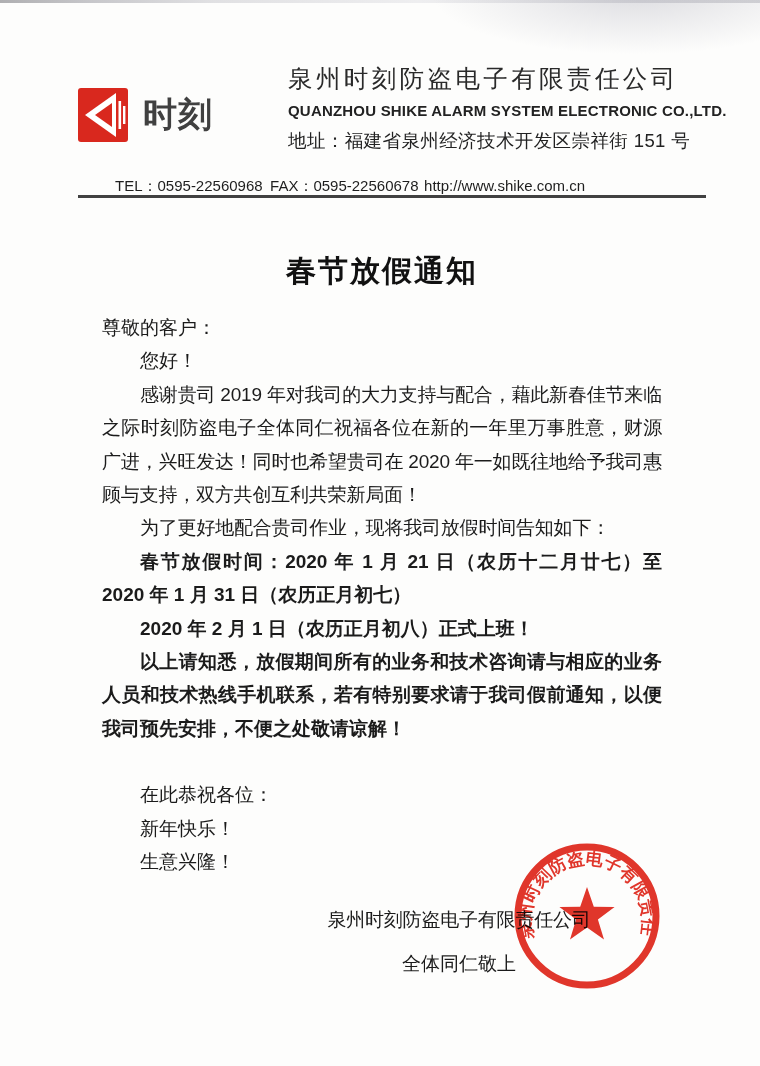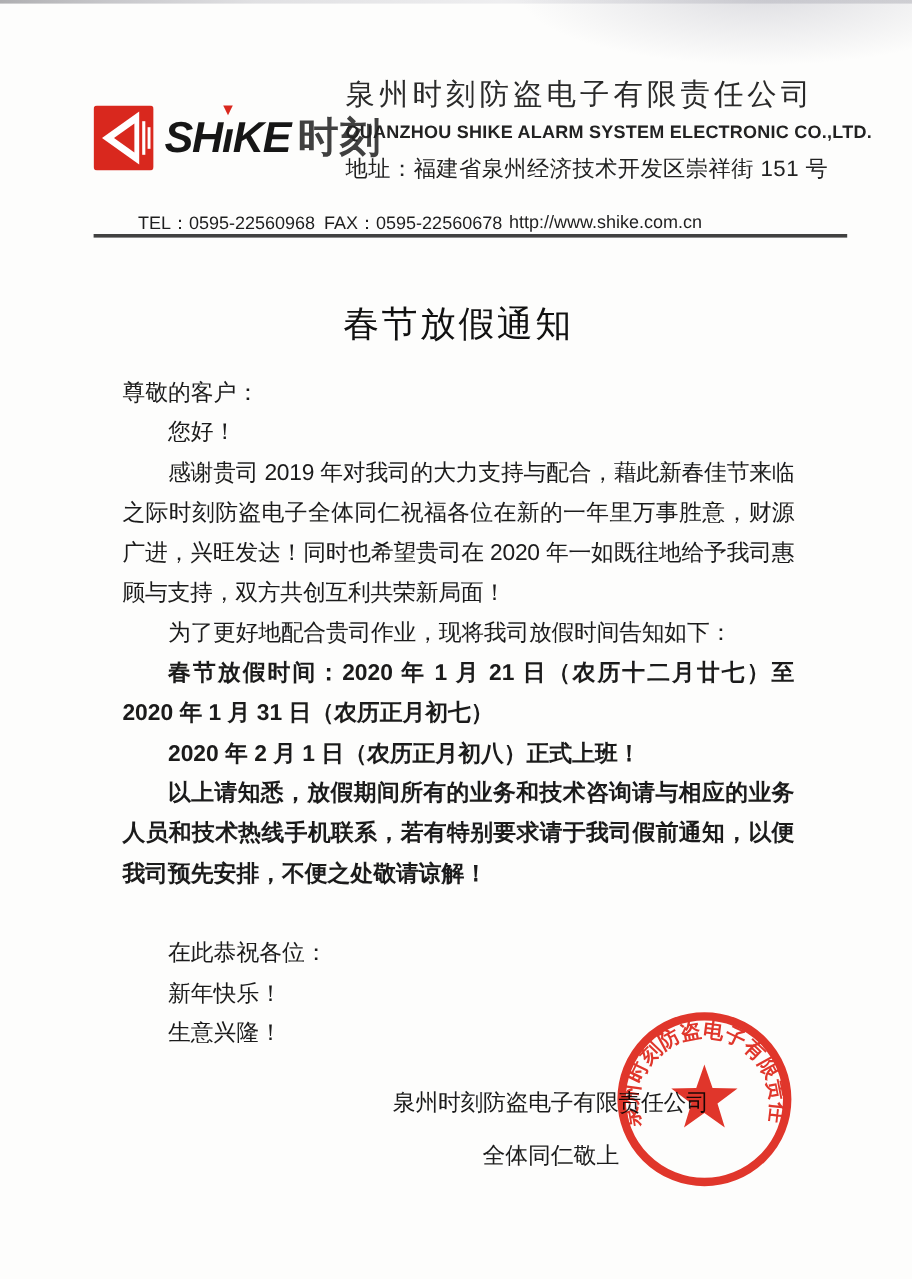"SHıKE" span.brand-latin { html: <span><span>SH</span><span>ı</span><span>KE</span></span> -> none }
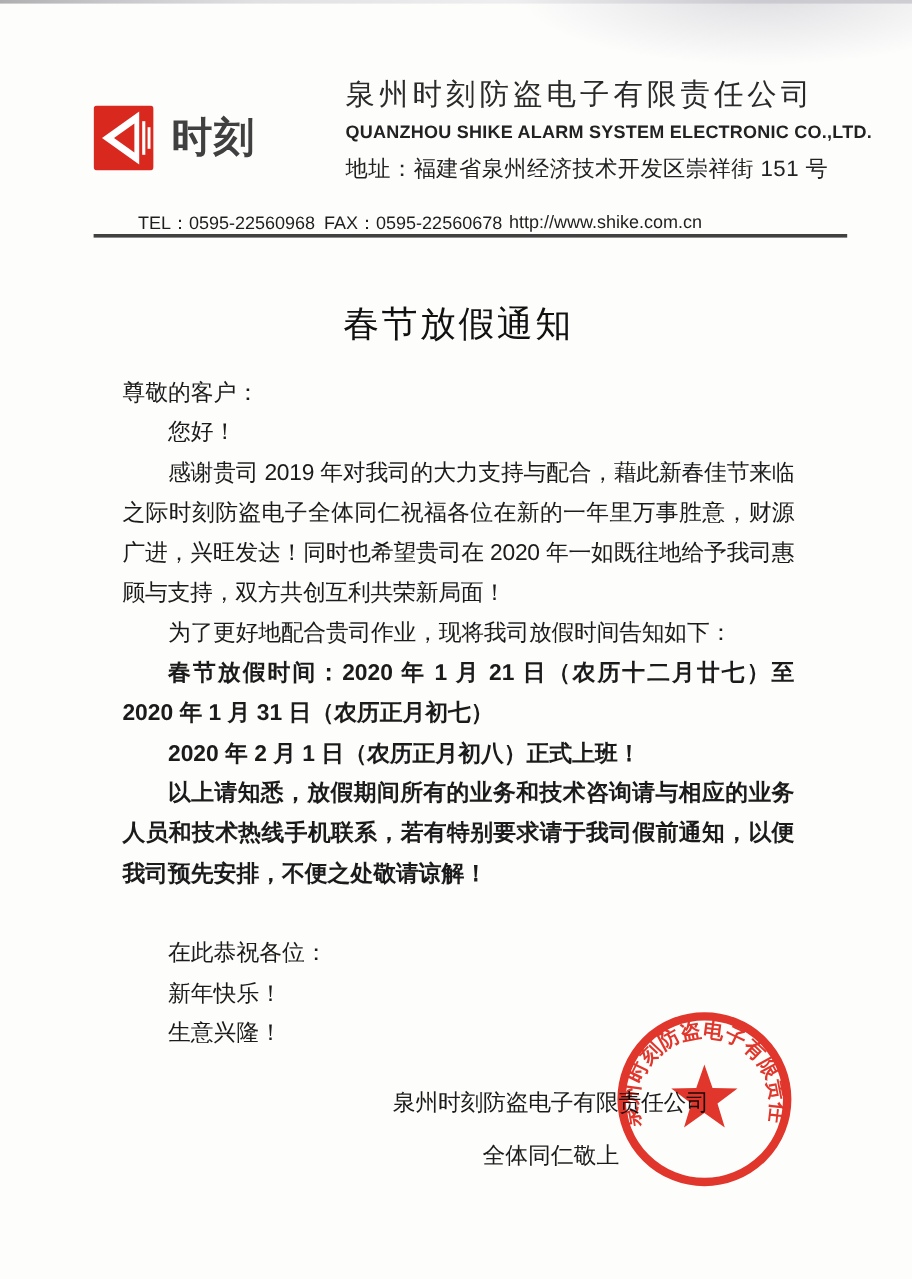"春节放假通知" .letter-title { font-weight: 400 -> 700 }
